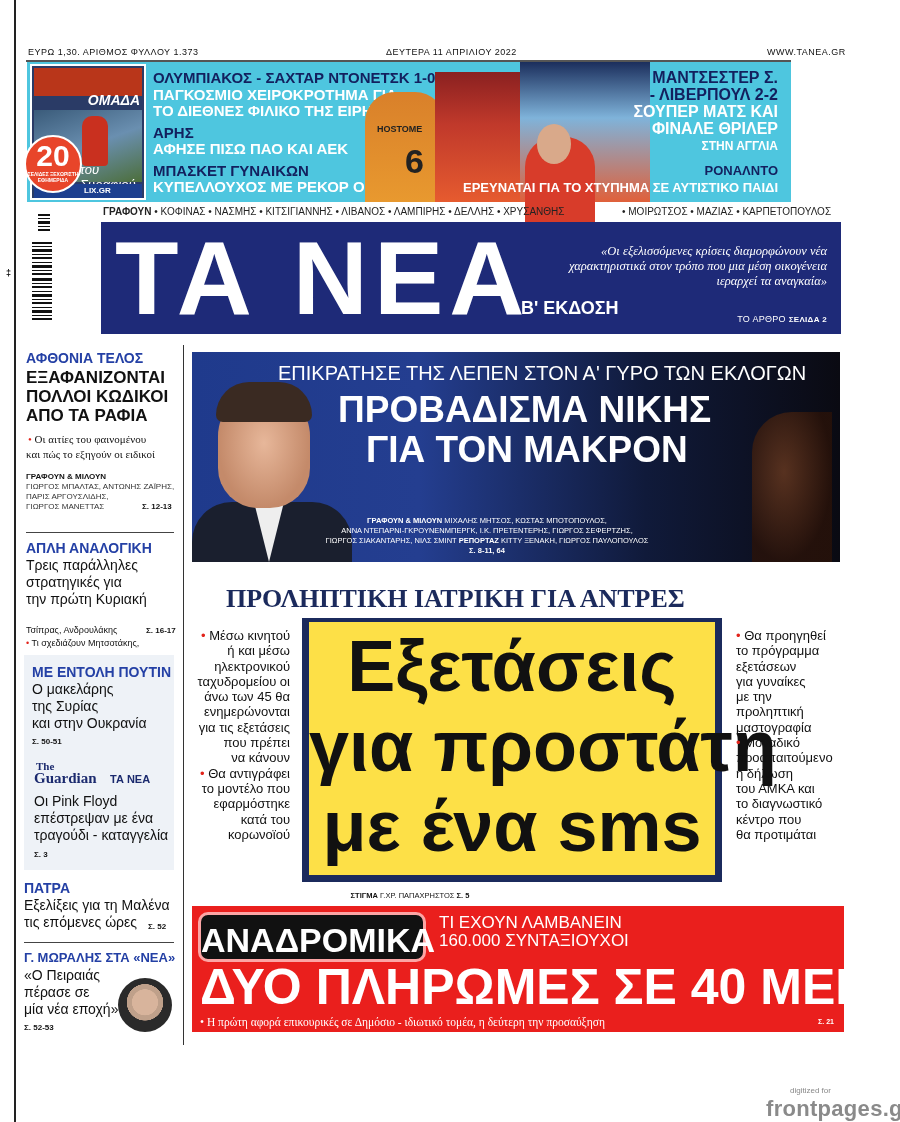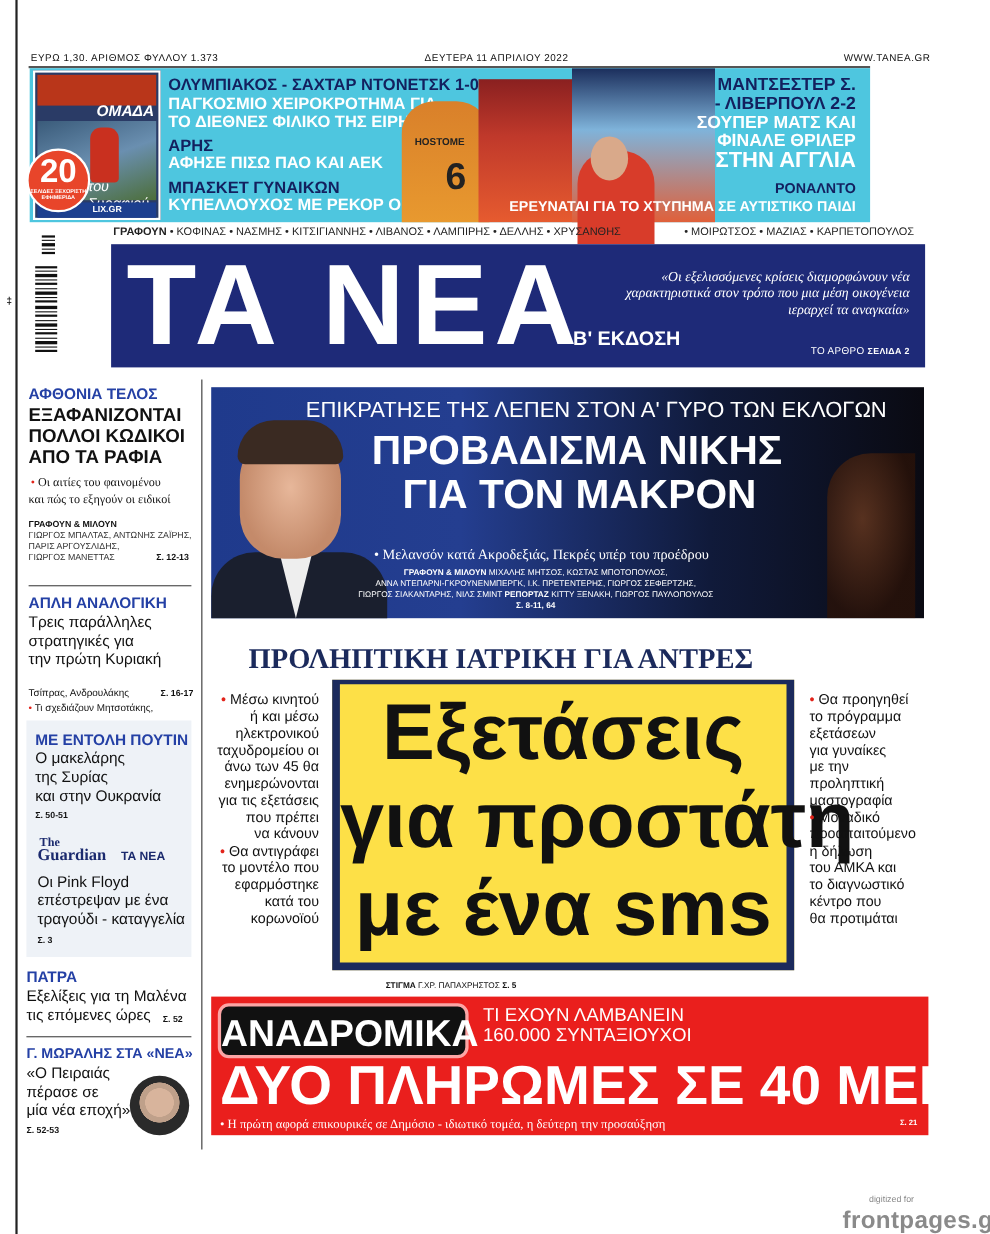"ΣΤΗΝ ΑΓΓΛΙΑ" div.abs { font-size: 20px -> 12px }
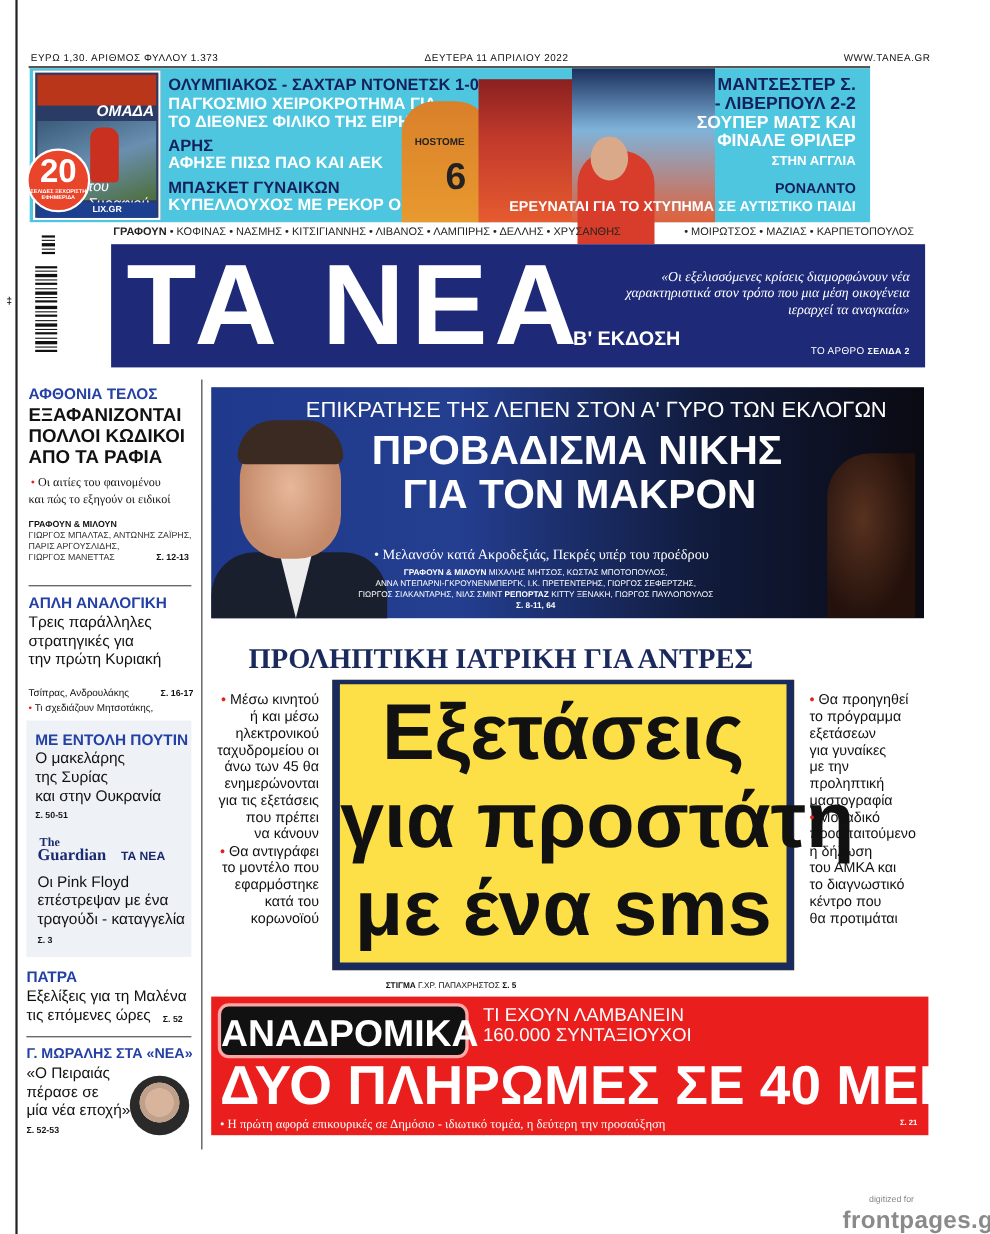"• Μελανσόν κατά Ακροδεξιάς, Πεκρές" div.abs { html: <div>• Μελανσόν κατά Ακροδεξιάς, Πεκρές υπέρ του προέδρου</div> -> none }
